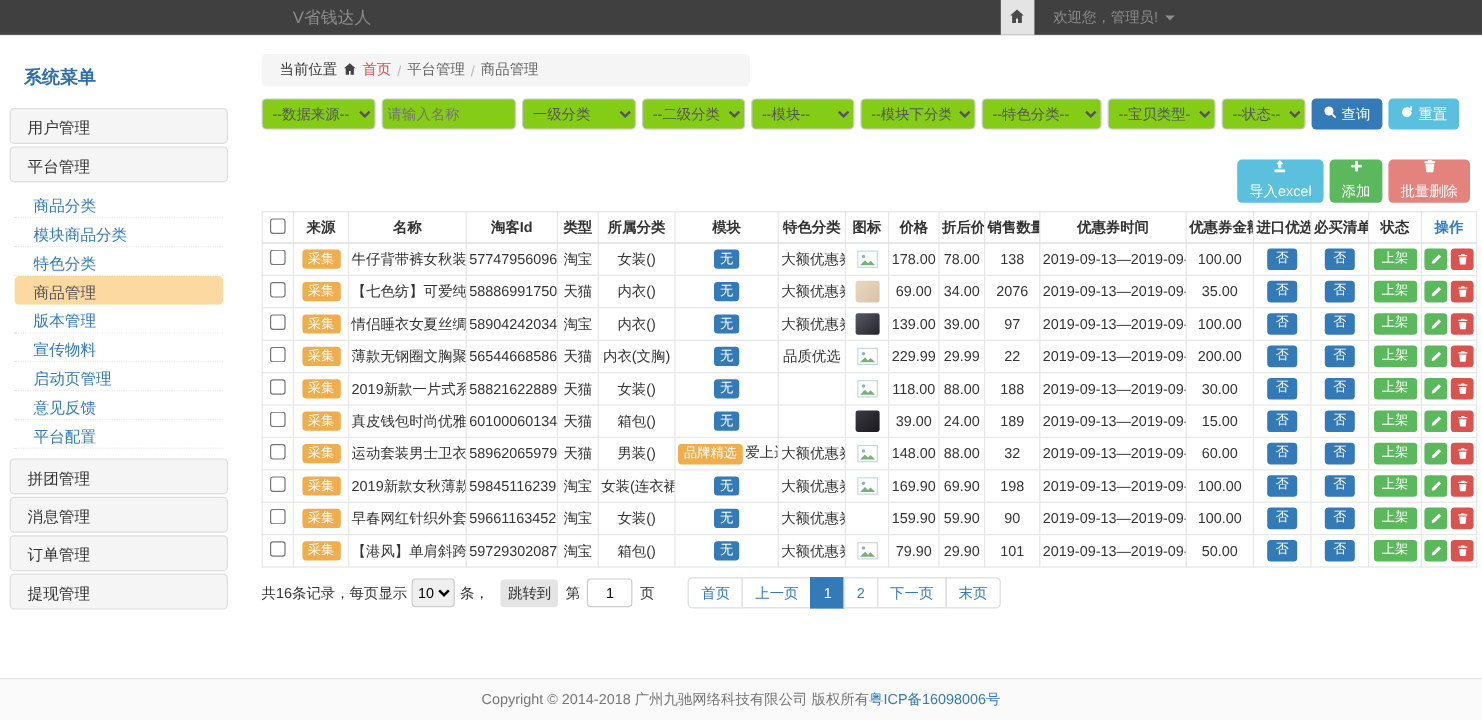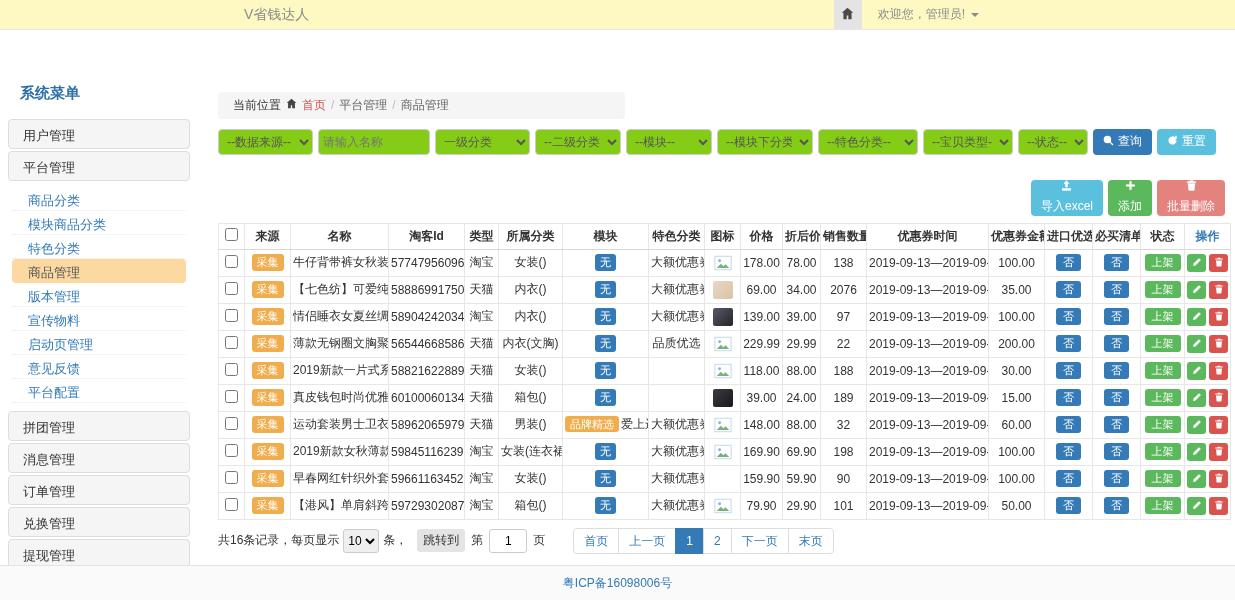"V省钱达人" .topbar { background: #fef9c3 -> #404040 }
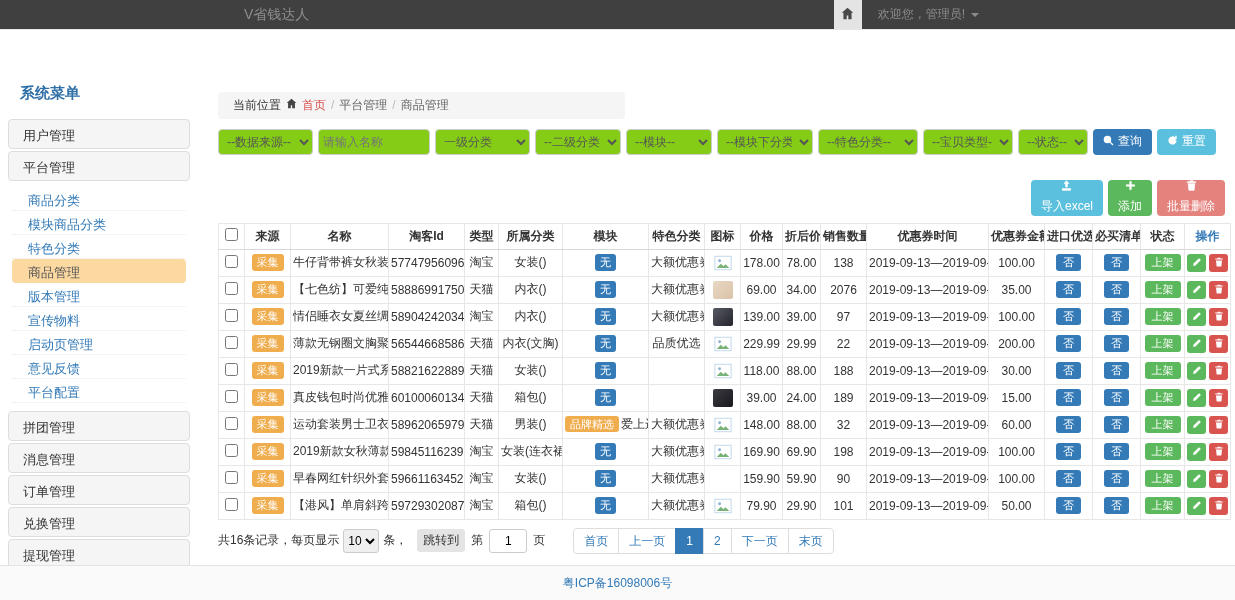"系统菜单" .body-row { align-items: center -> flex-start }
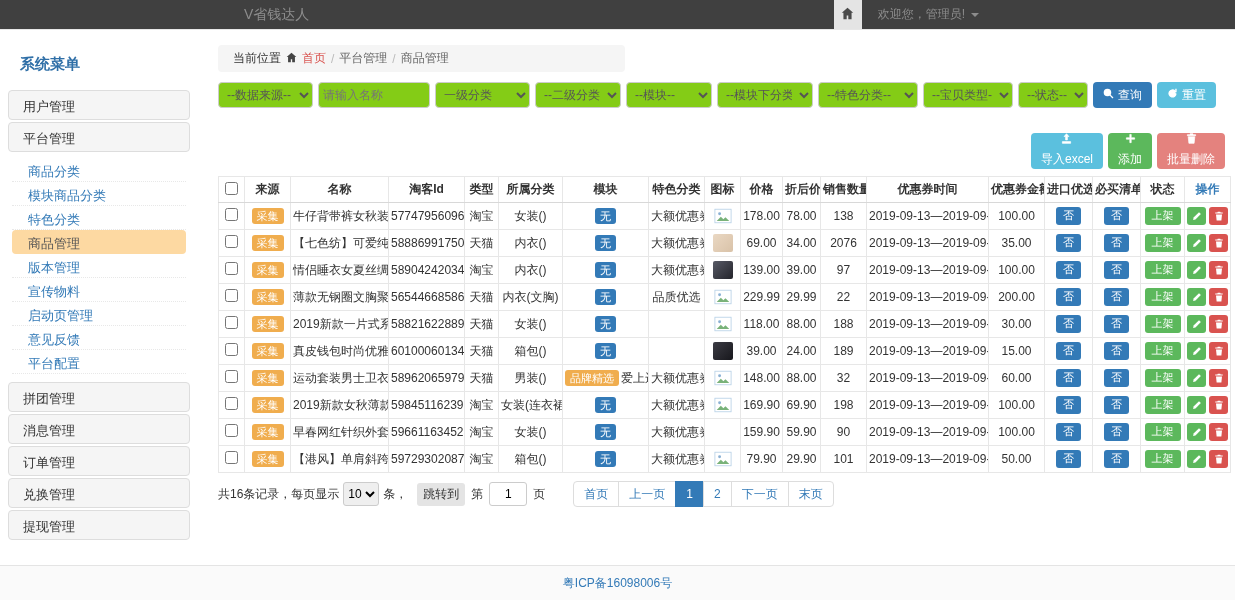"兑换管理" div.menu-group { html: <div>兑换管理</div> -> none }
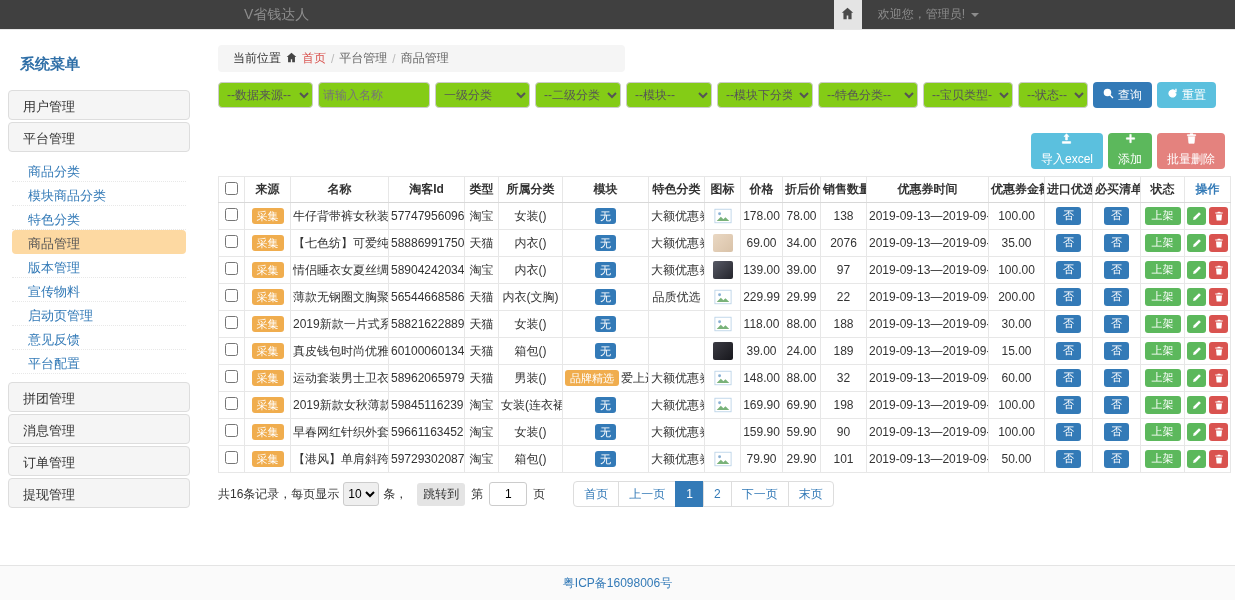"Copyright © 2014-2018 广州九驰网络科技有限公司 版权所有" span { html: none -> <span>Copyright © 2014-2018 广州九驰网络科技有限公司 版权所有</span> }
